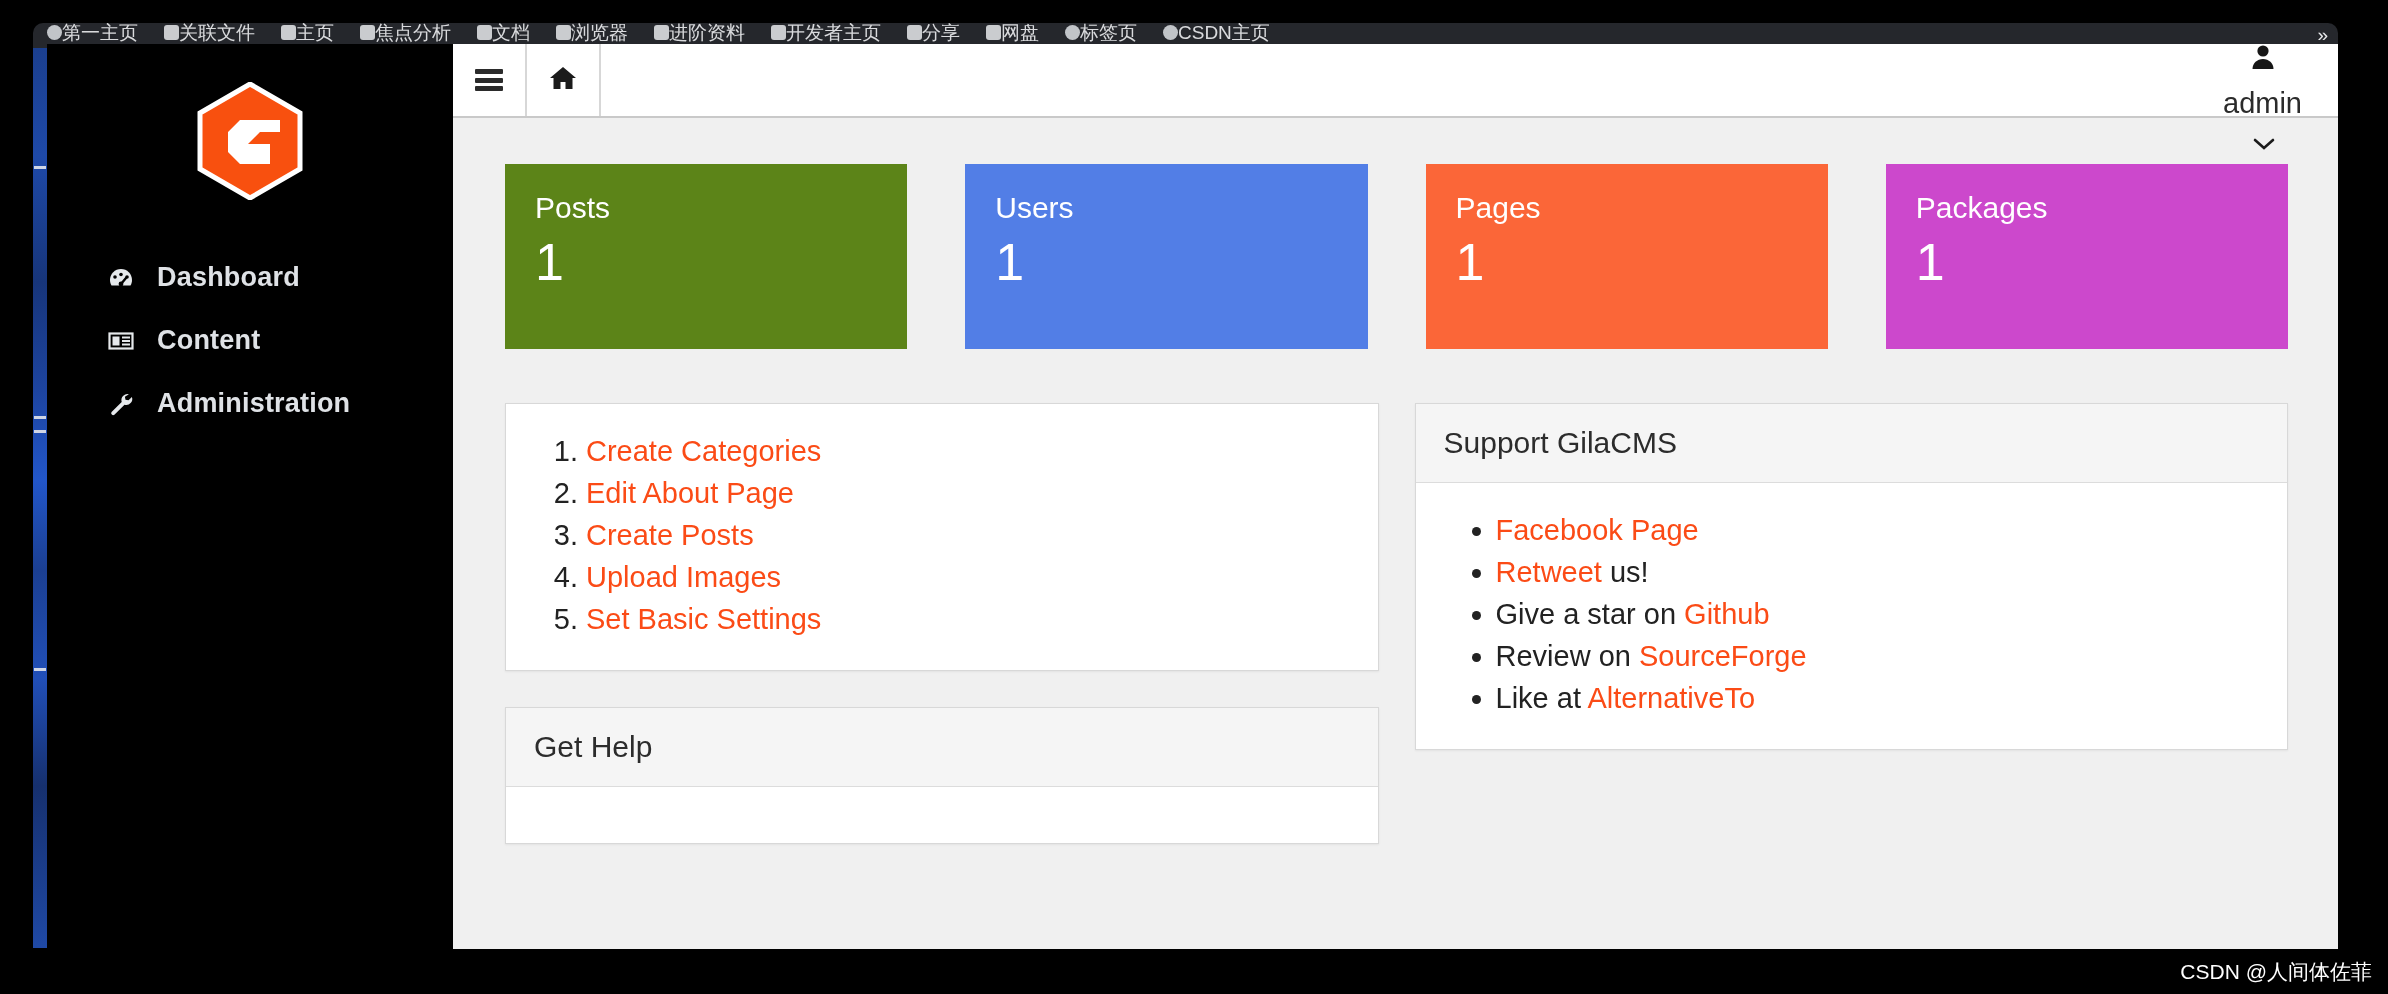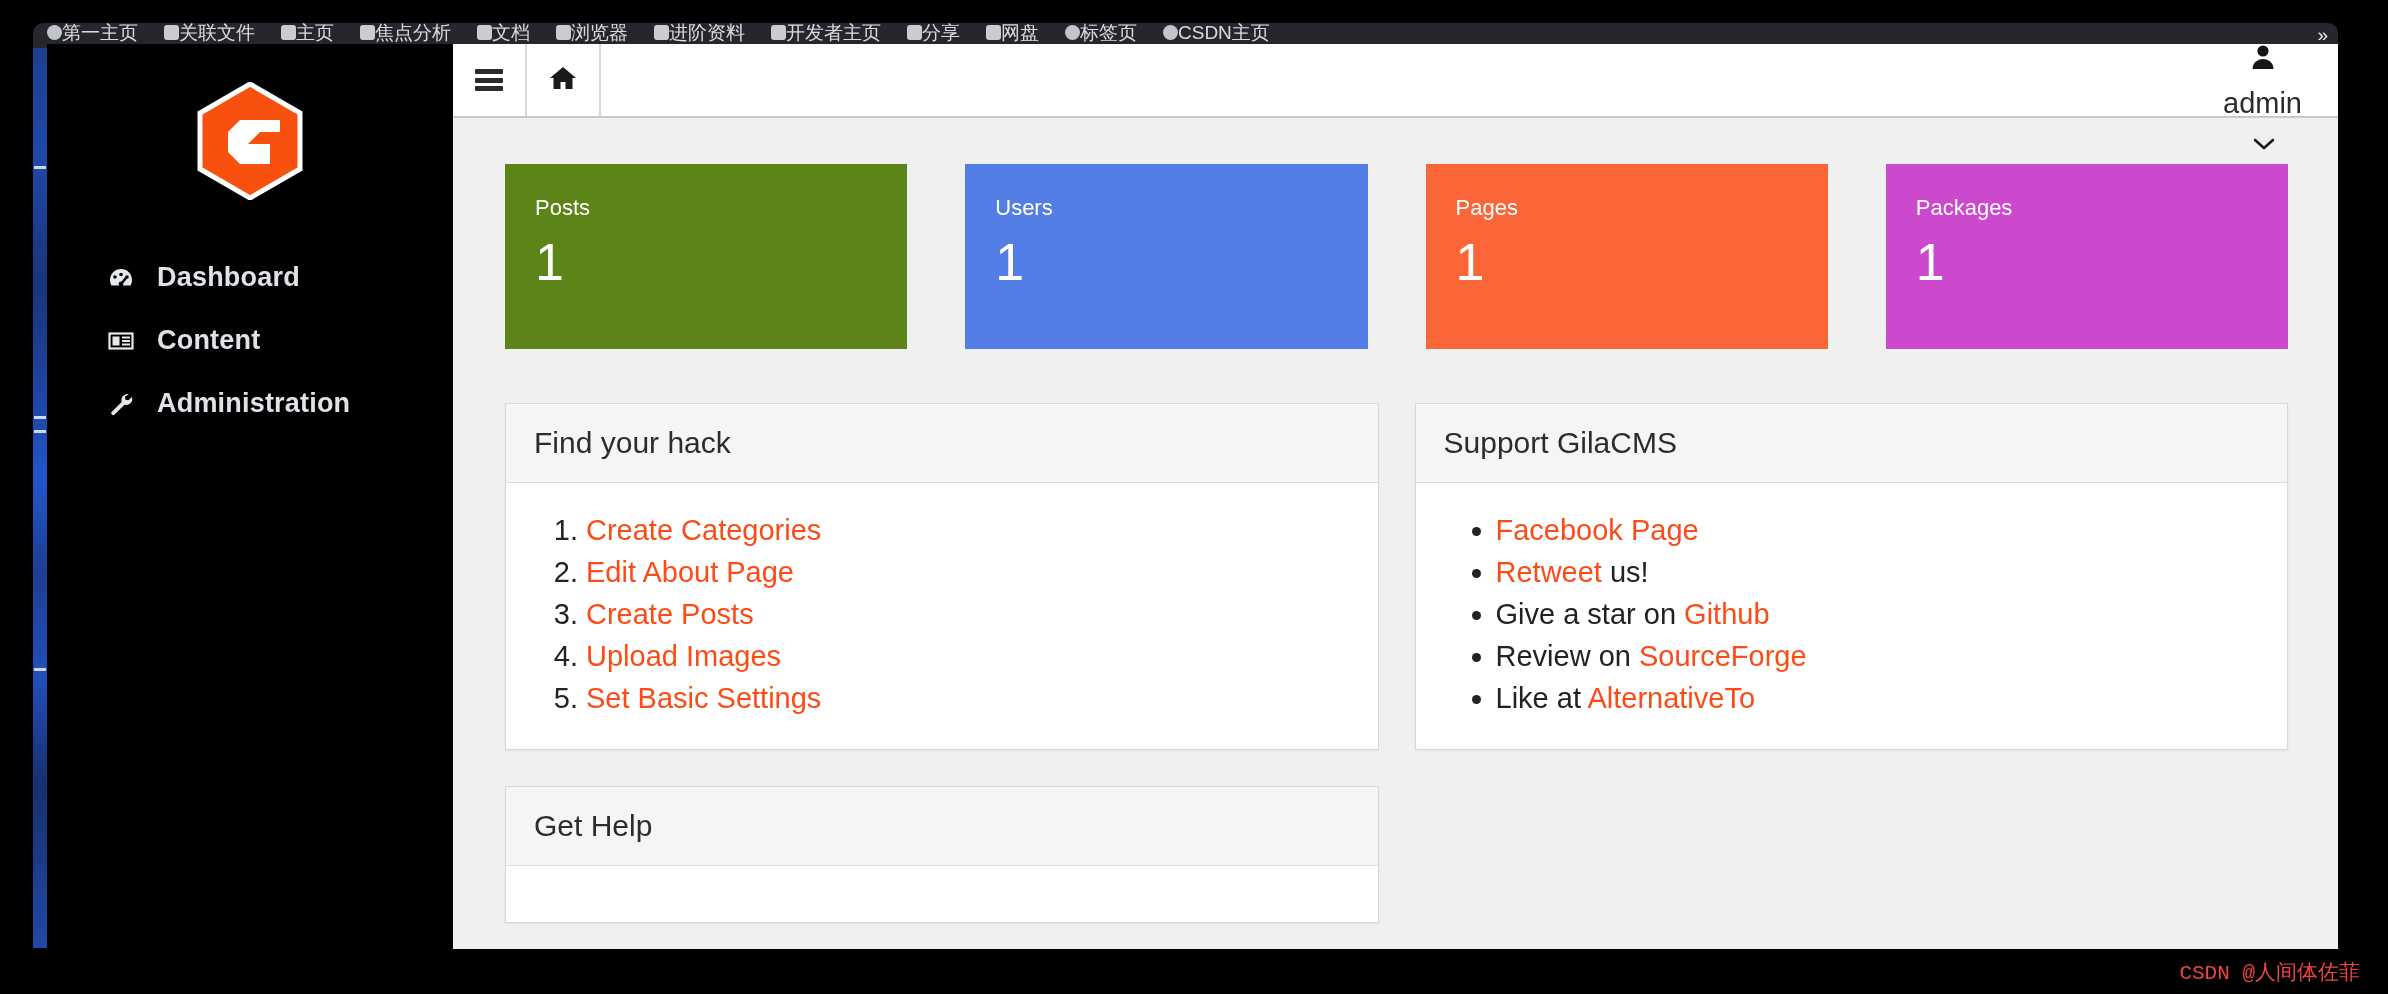"Posts" .stat-card .stat-label { font-size: 22px -> 30px }
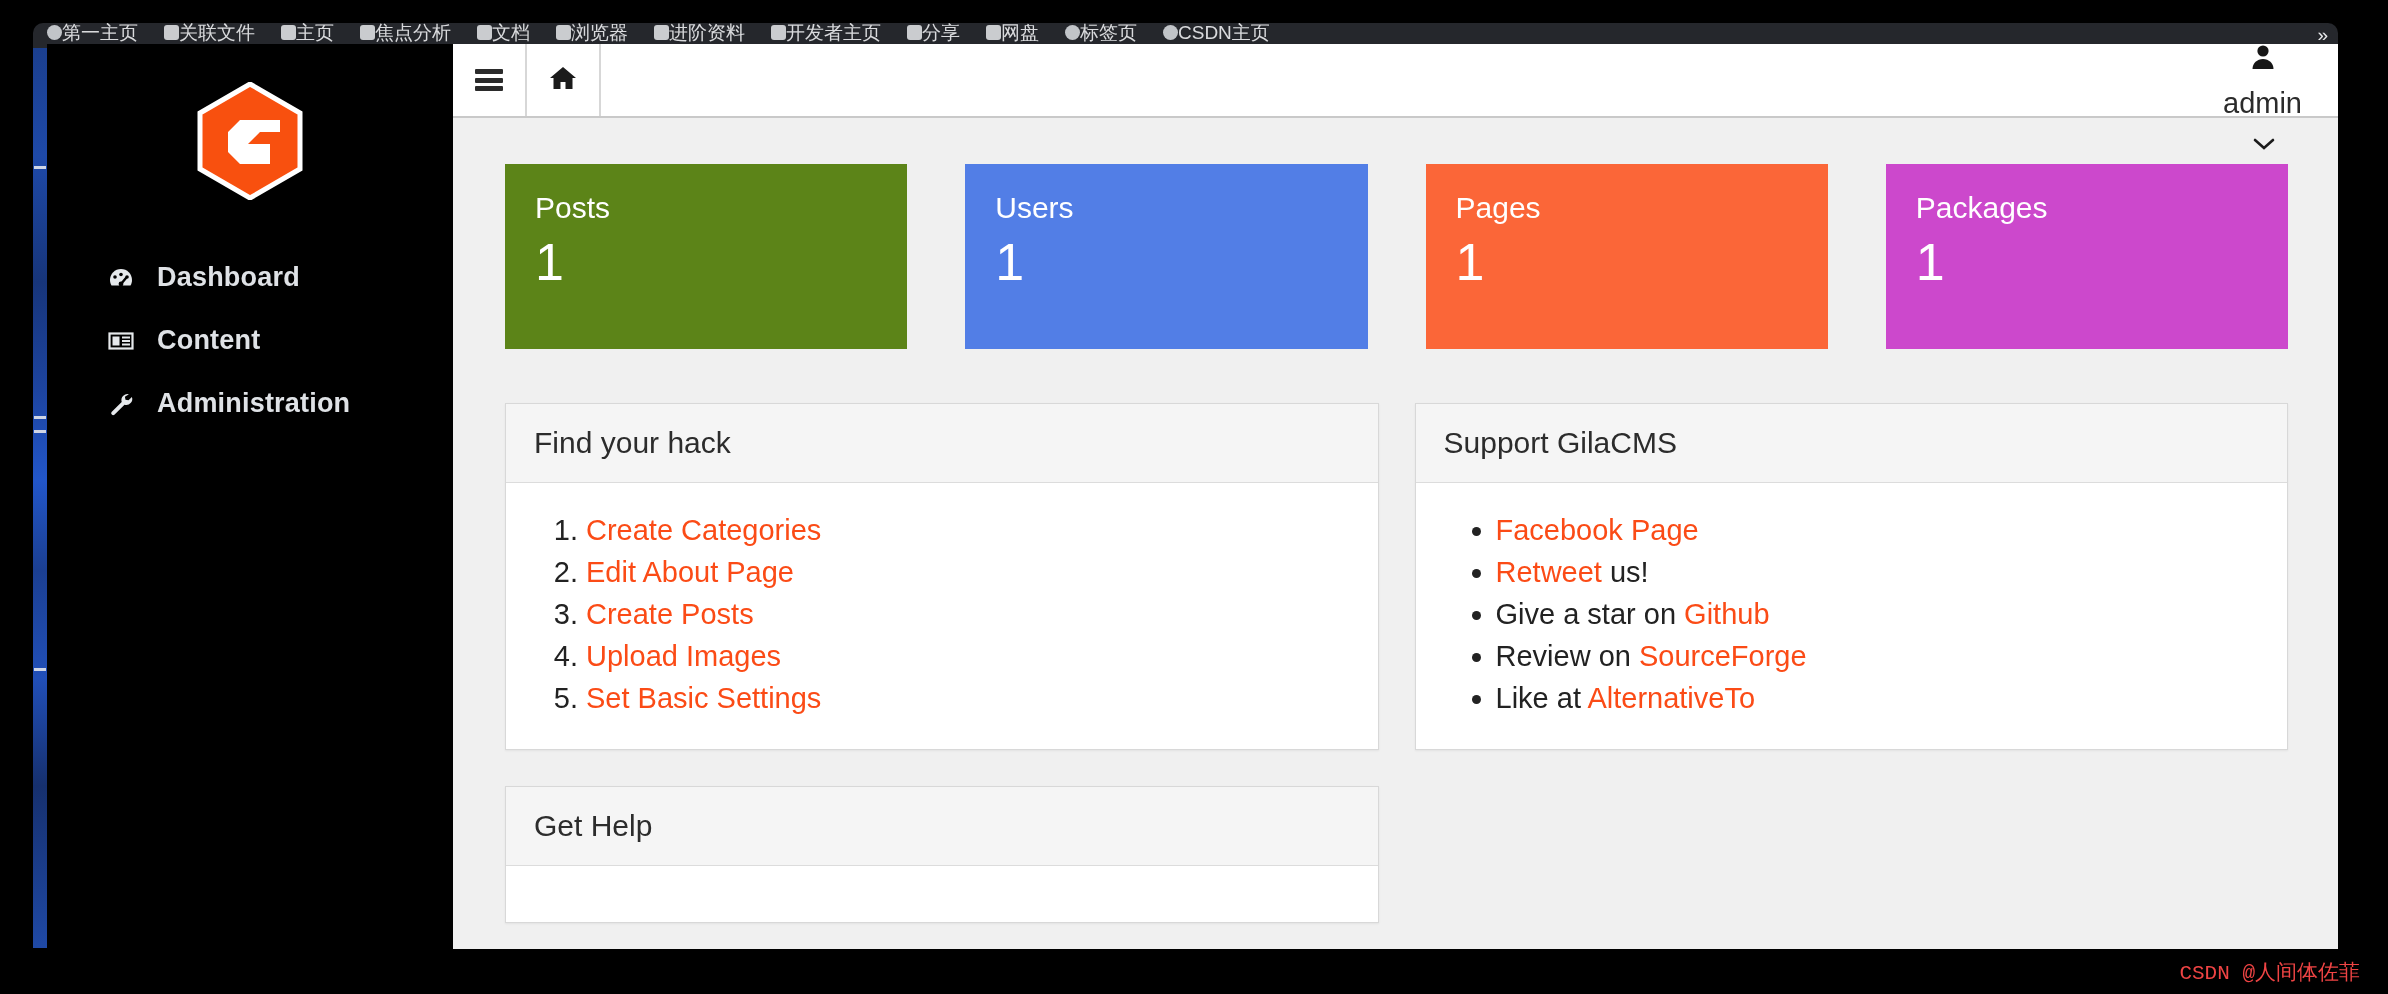"Find your hack" div.panel-head { html: <div>Find your hack</div> -> none }
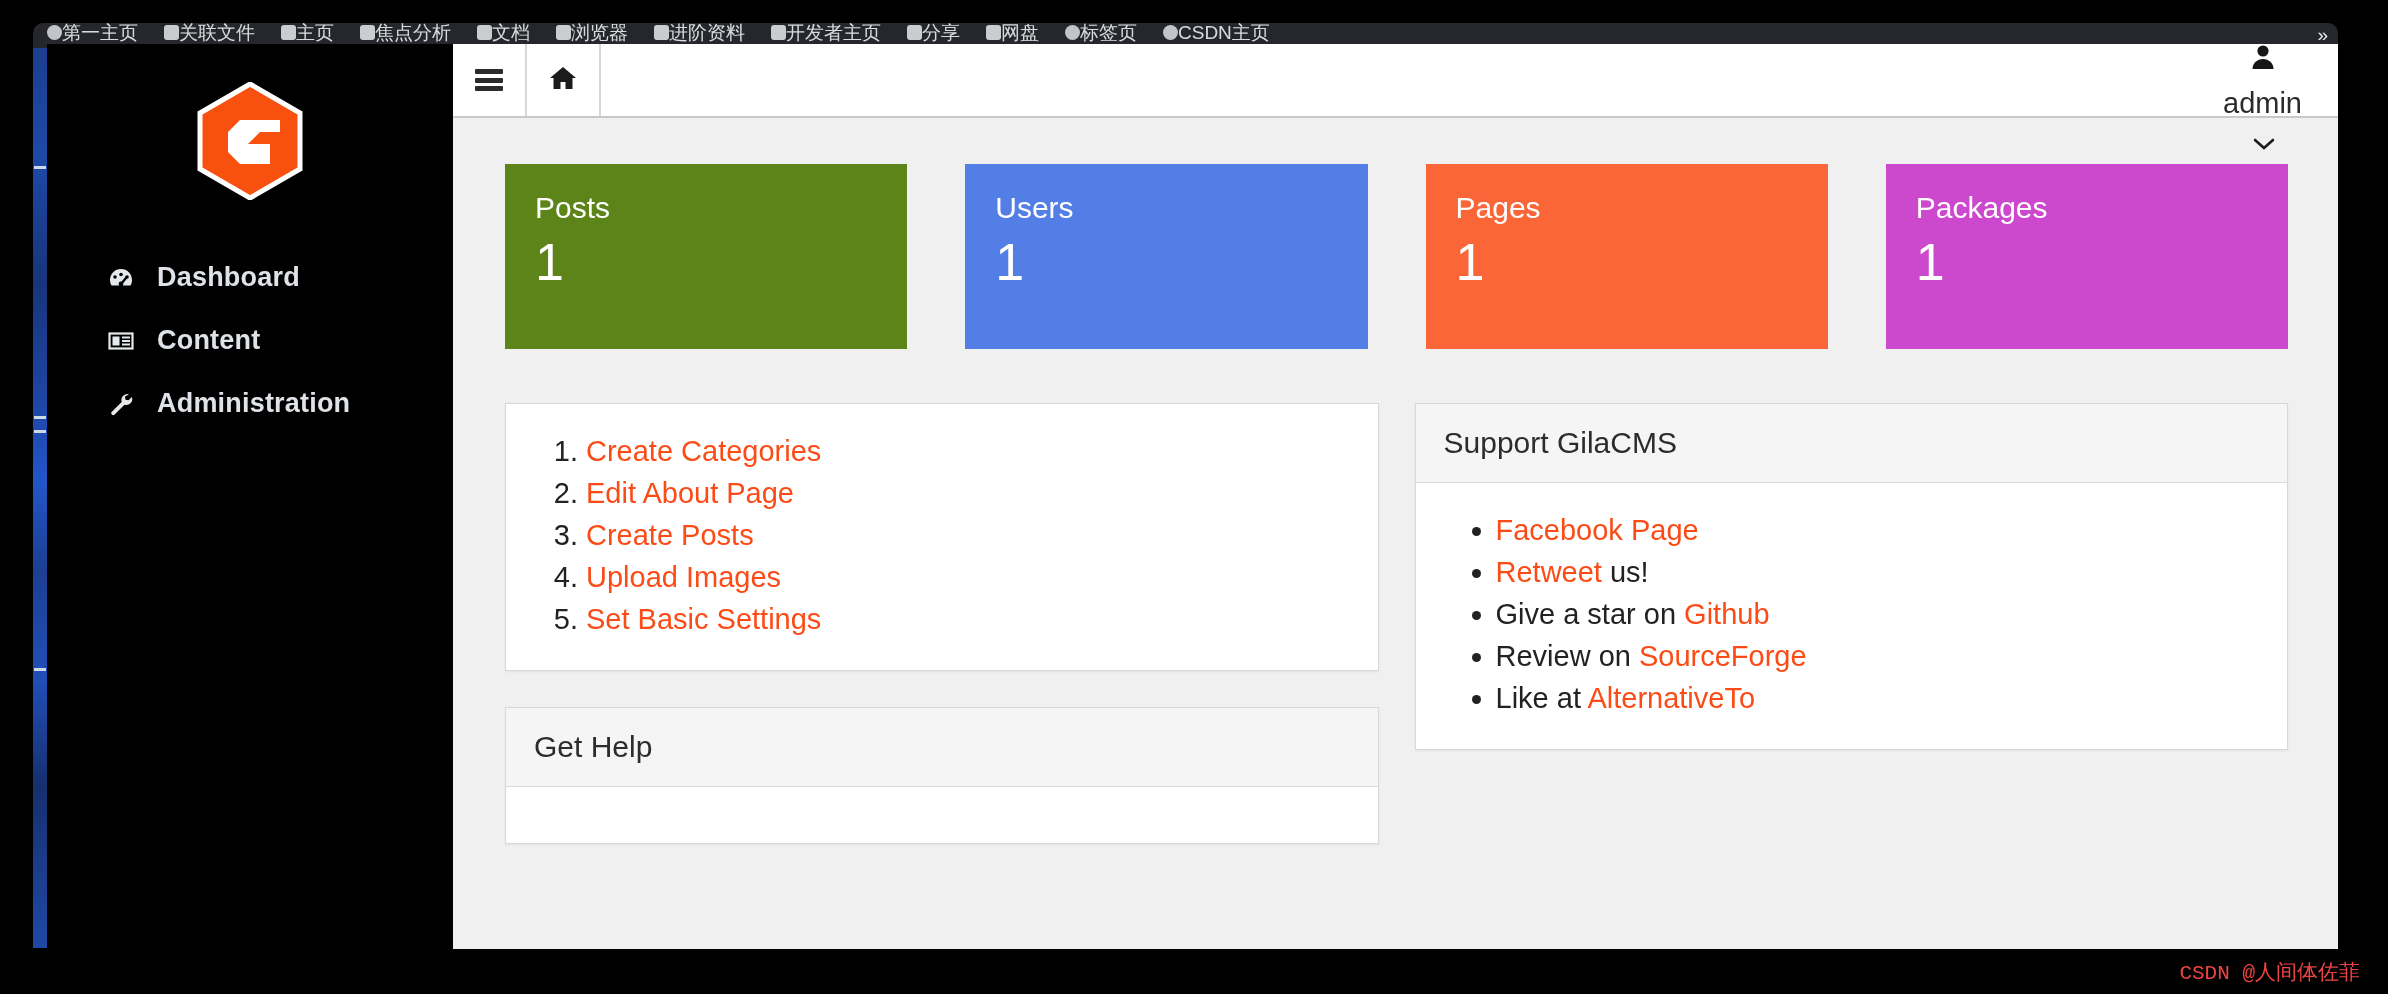"CSDN @人间体佐菲" .watermark { color: #ef4444 -> #ffffff; font-family: Liberation Mono, monospace -> Liberation Sans, sans-serif; right: 28px -> 16px }
